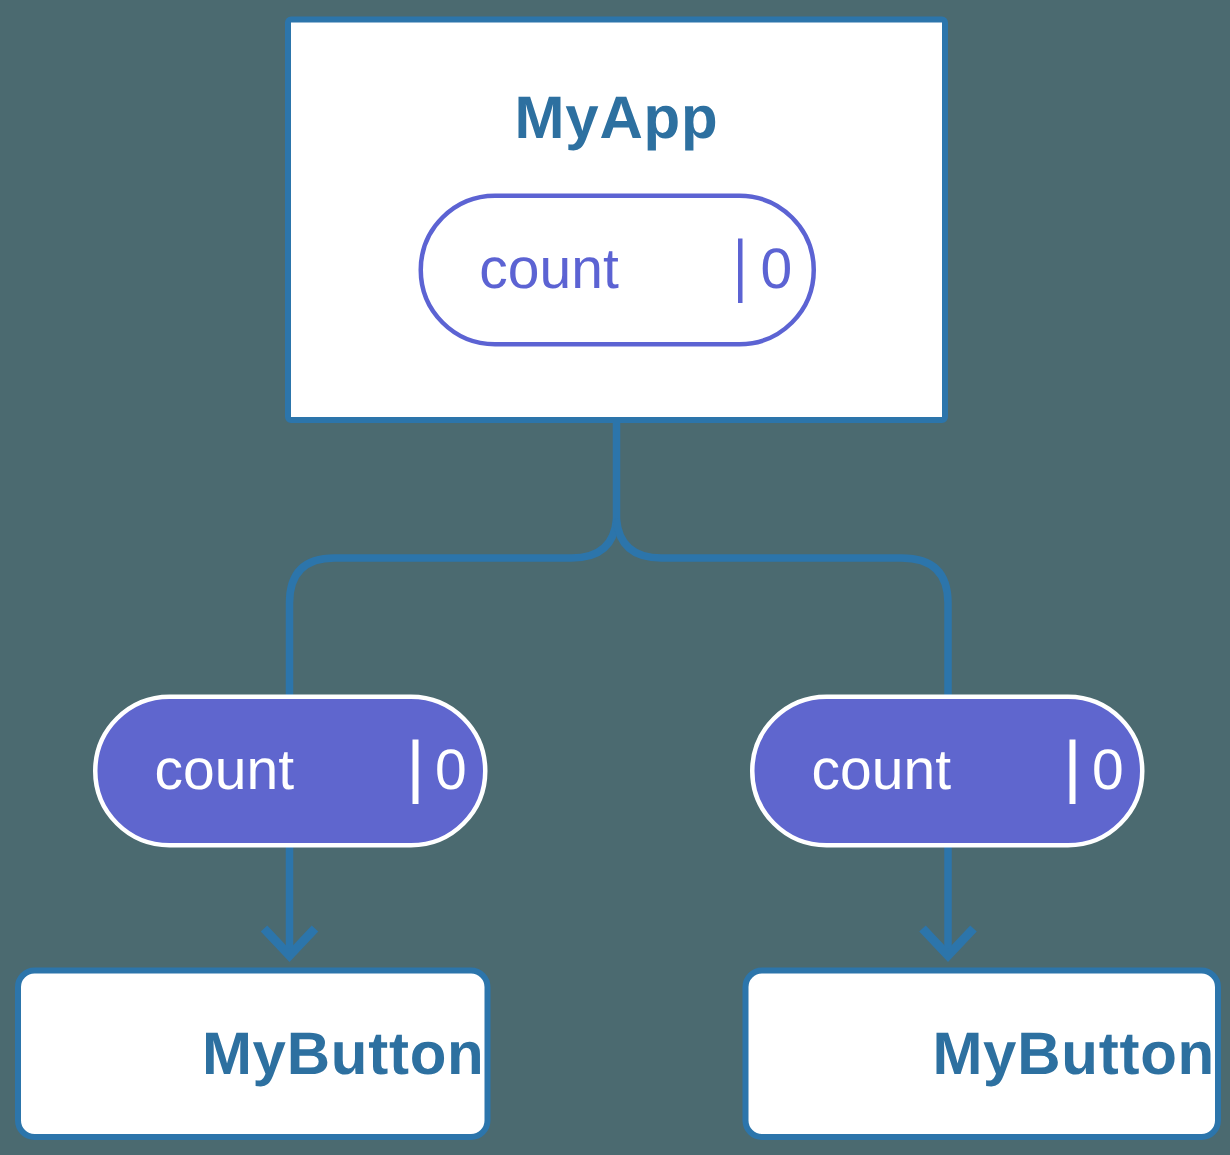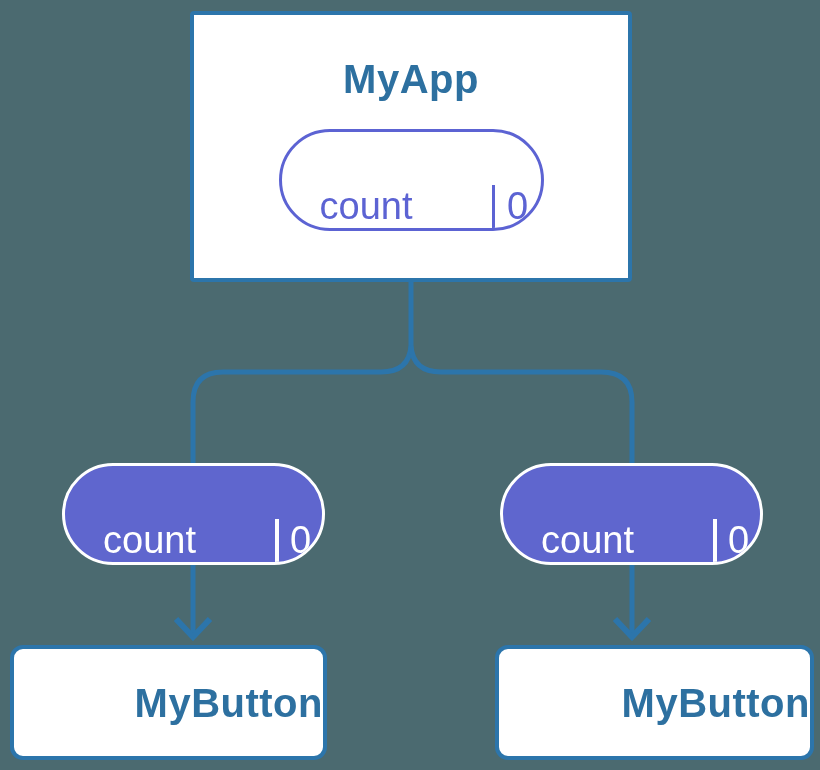"count" .pill { align-items: flex-end -> center }
